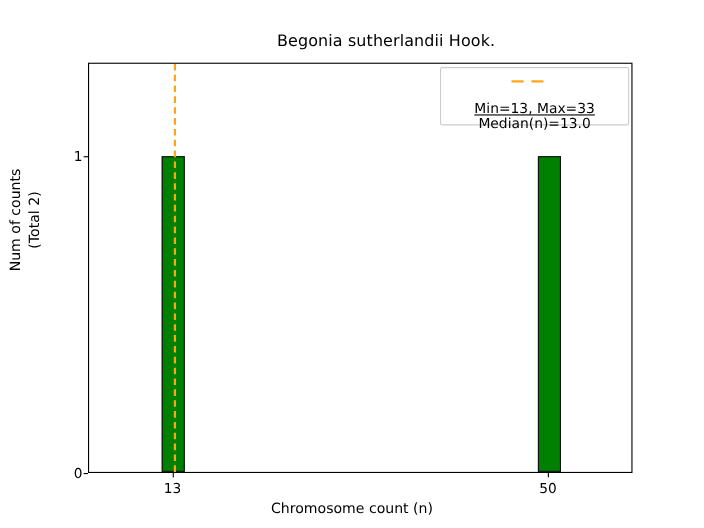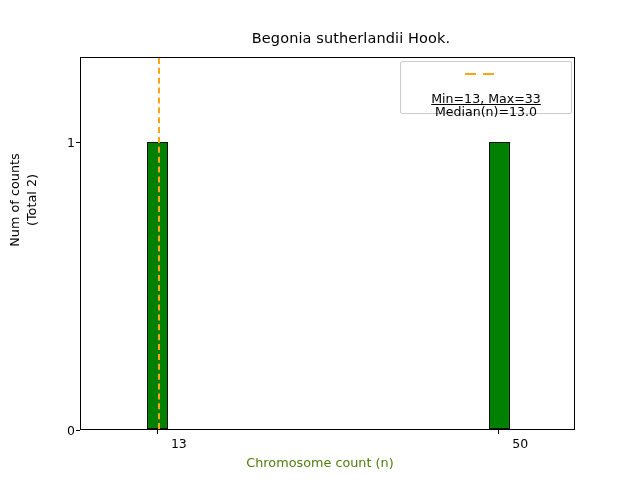"13" .xtick-label { text-align: right -> center }
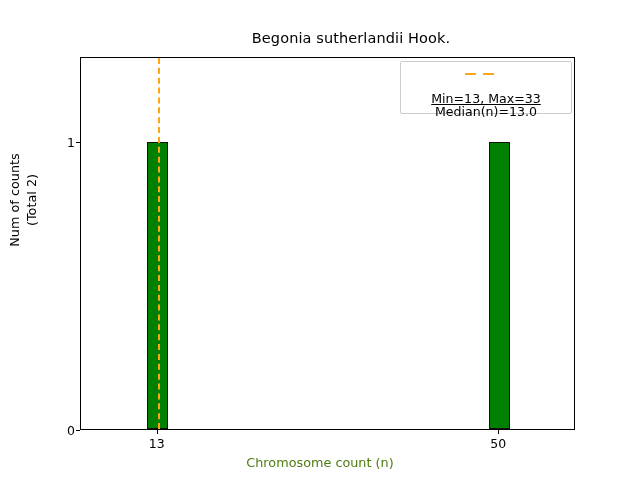"Chromosome count (n)" #xlabel { color: #4d7c0f -> #000000 }
